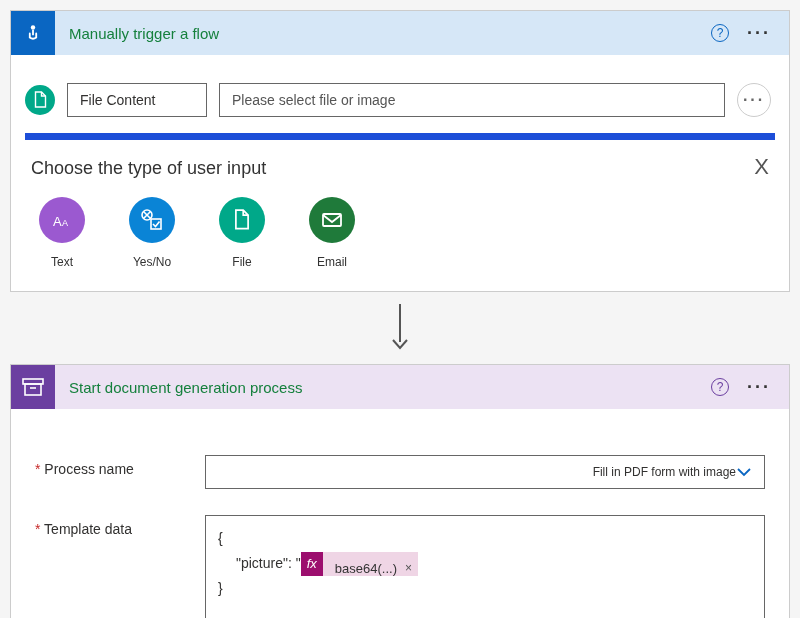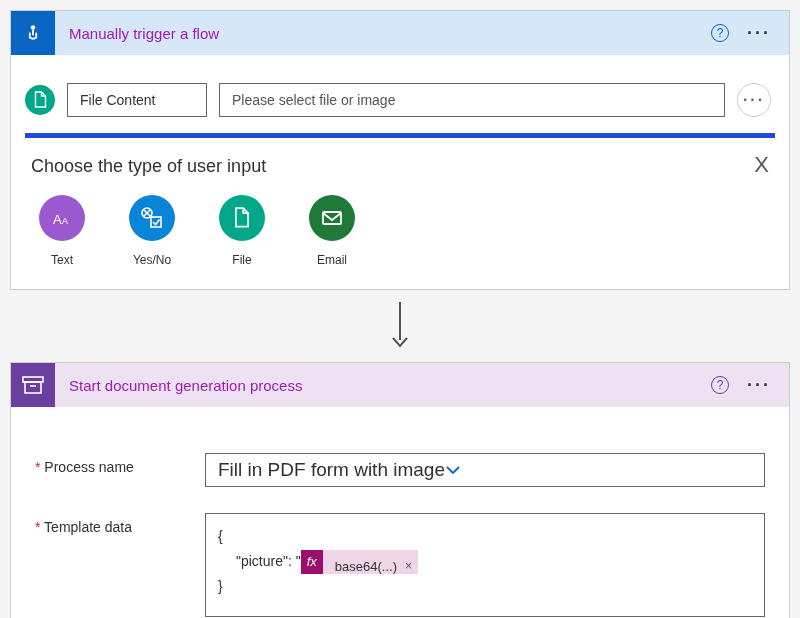"Manually trigger a flow" .head-title { color: #a21caf -> #15803d }
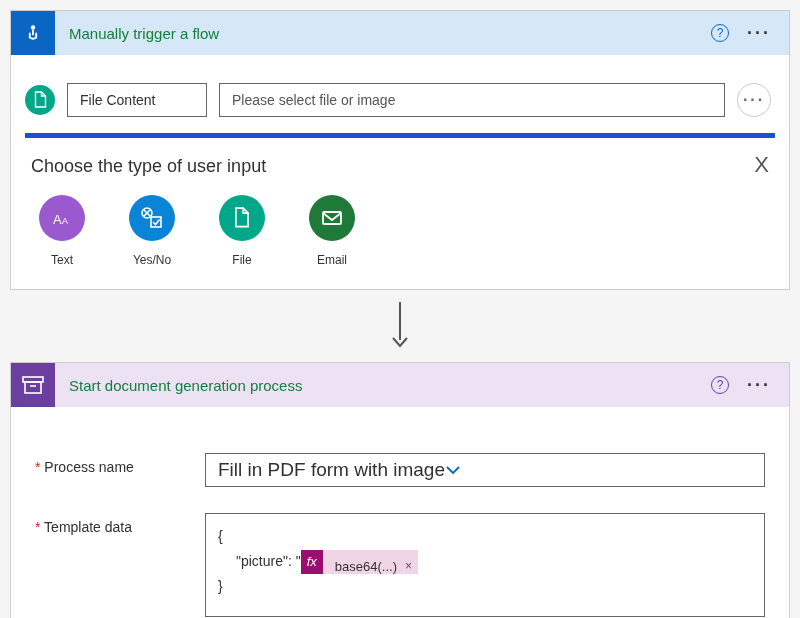"Choose the type of user" .choose-panel { border-top: 5px solid #1d4ed8 -> 7px solid #1d4ed8 }
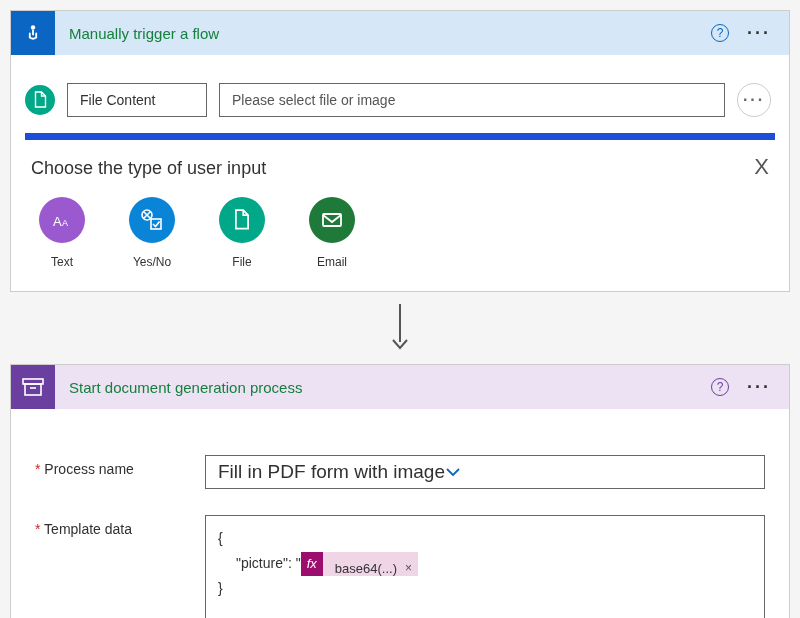"Fill in PDF form with" .select-box { font-size: 19px -> 12px; justify-content: flex-start -> flex-end }
